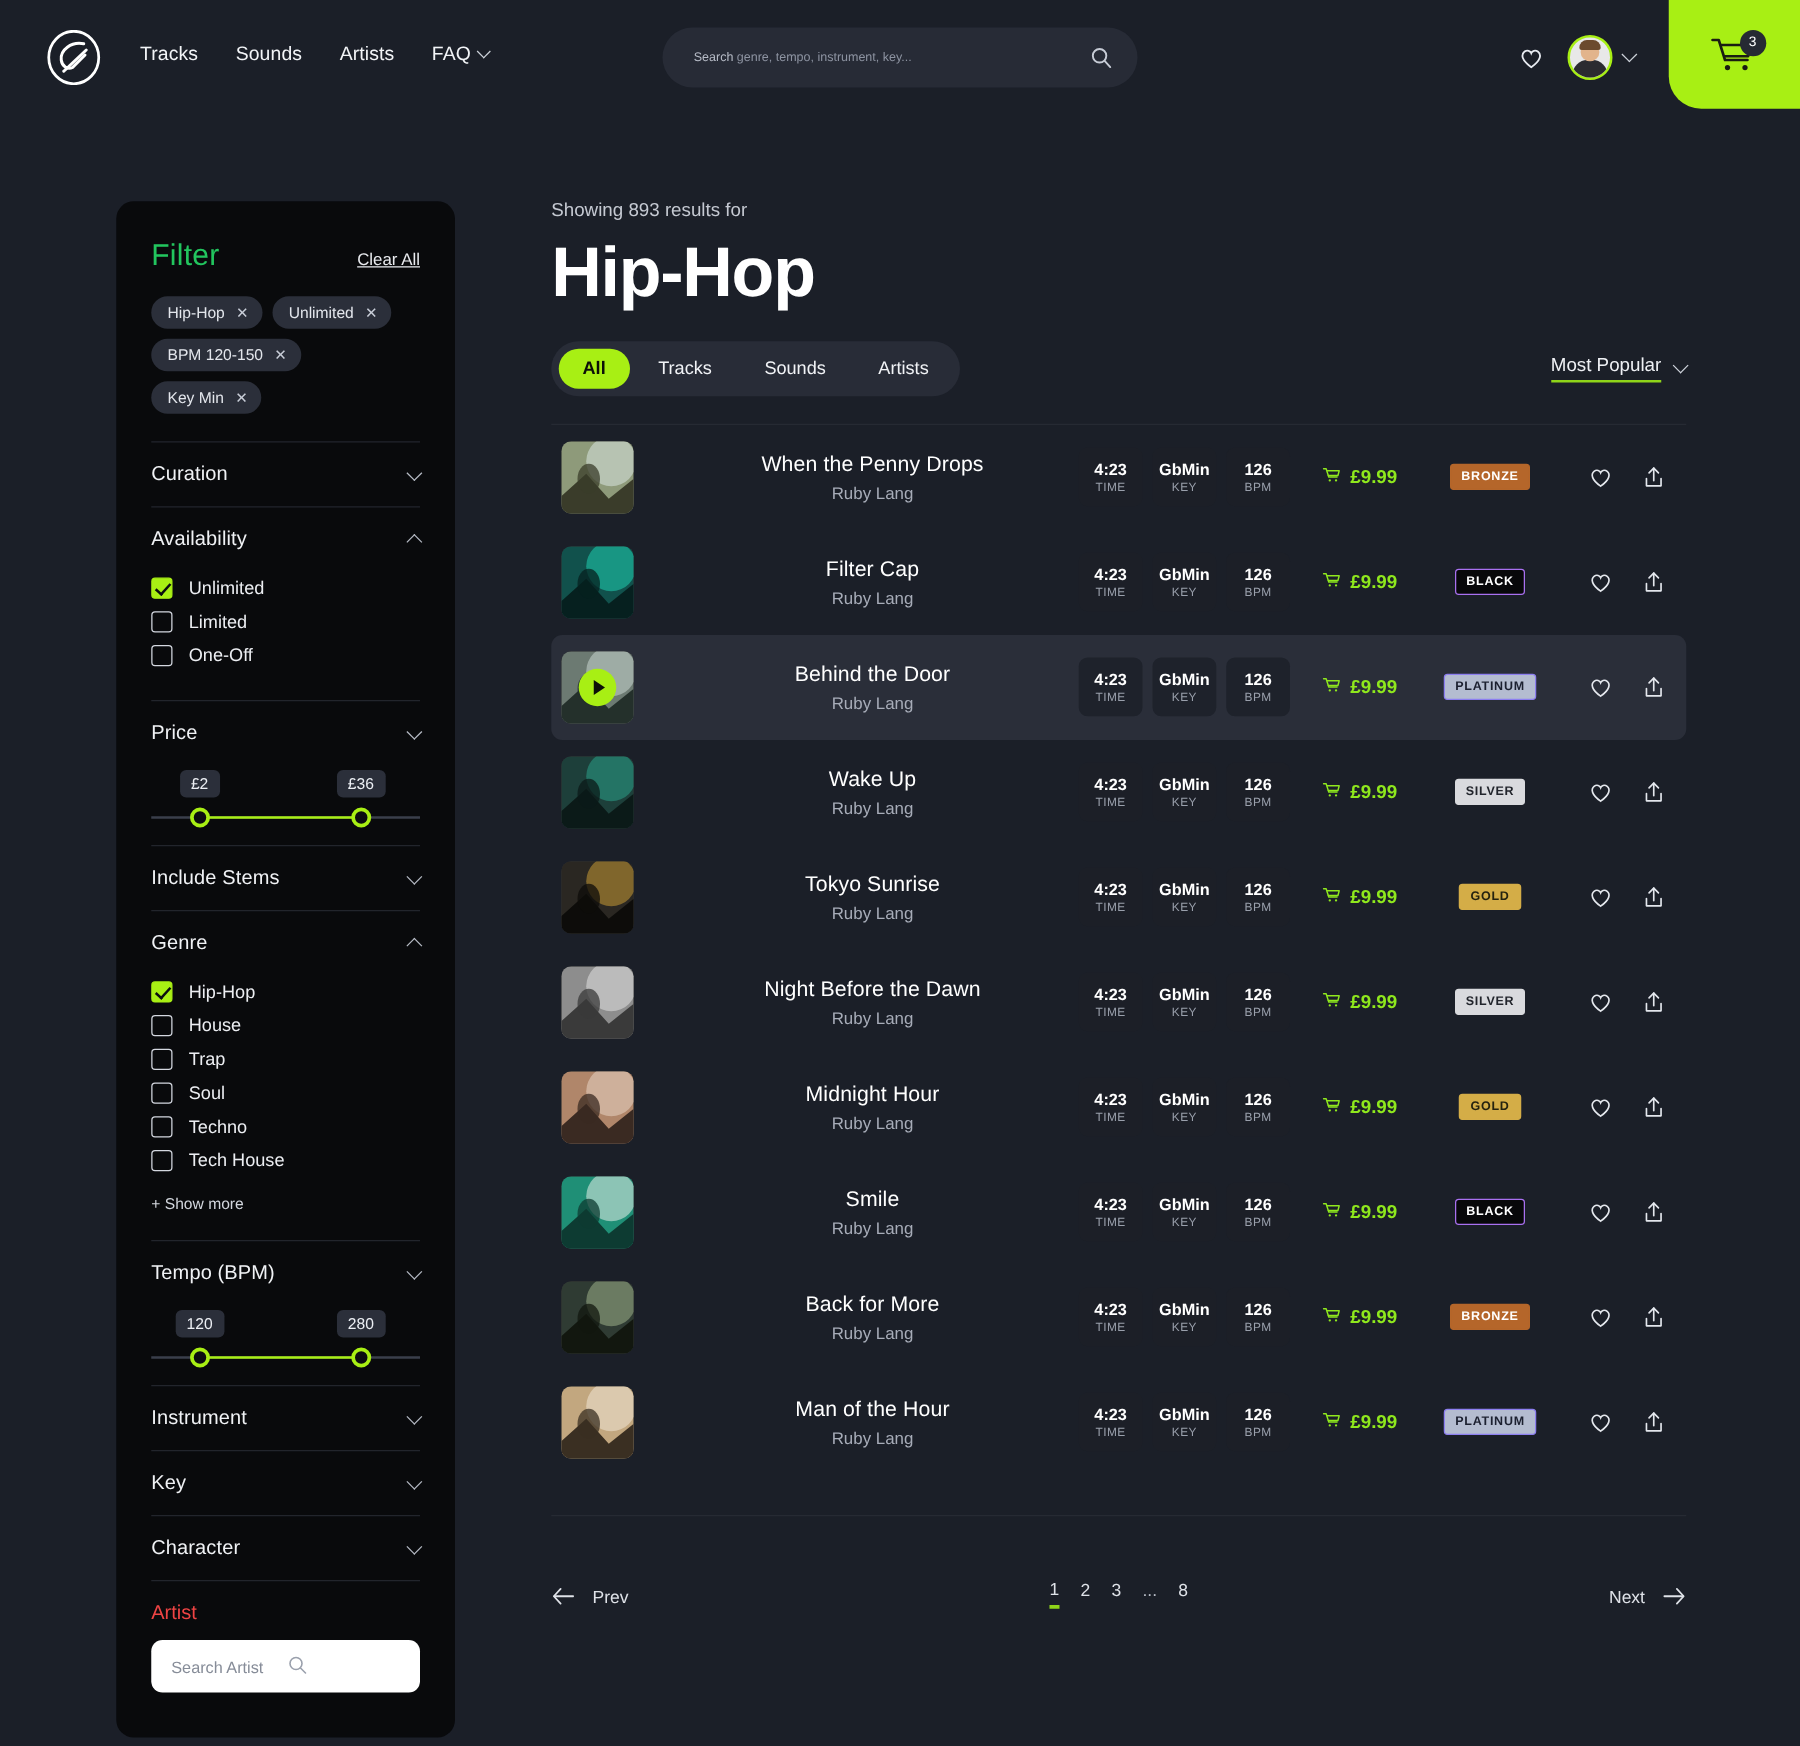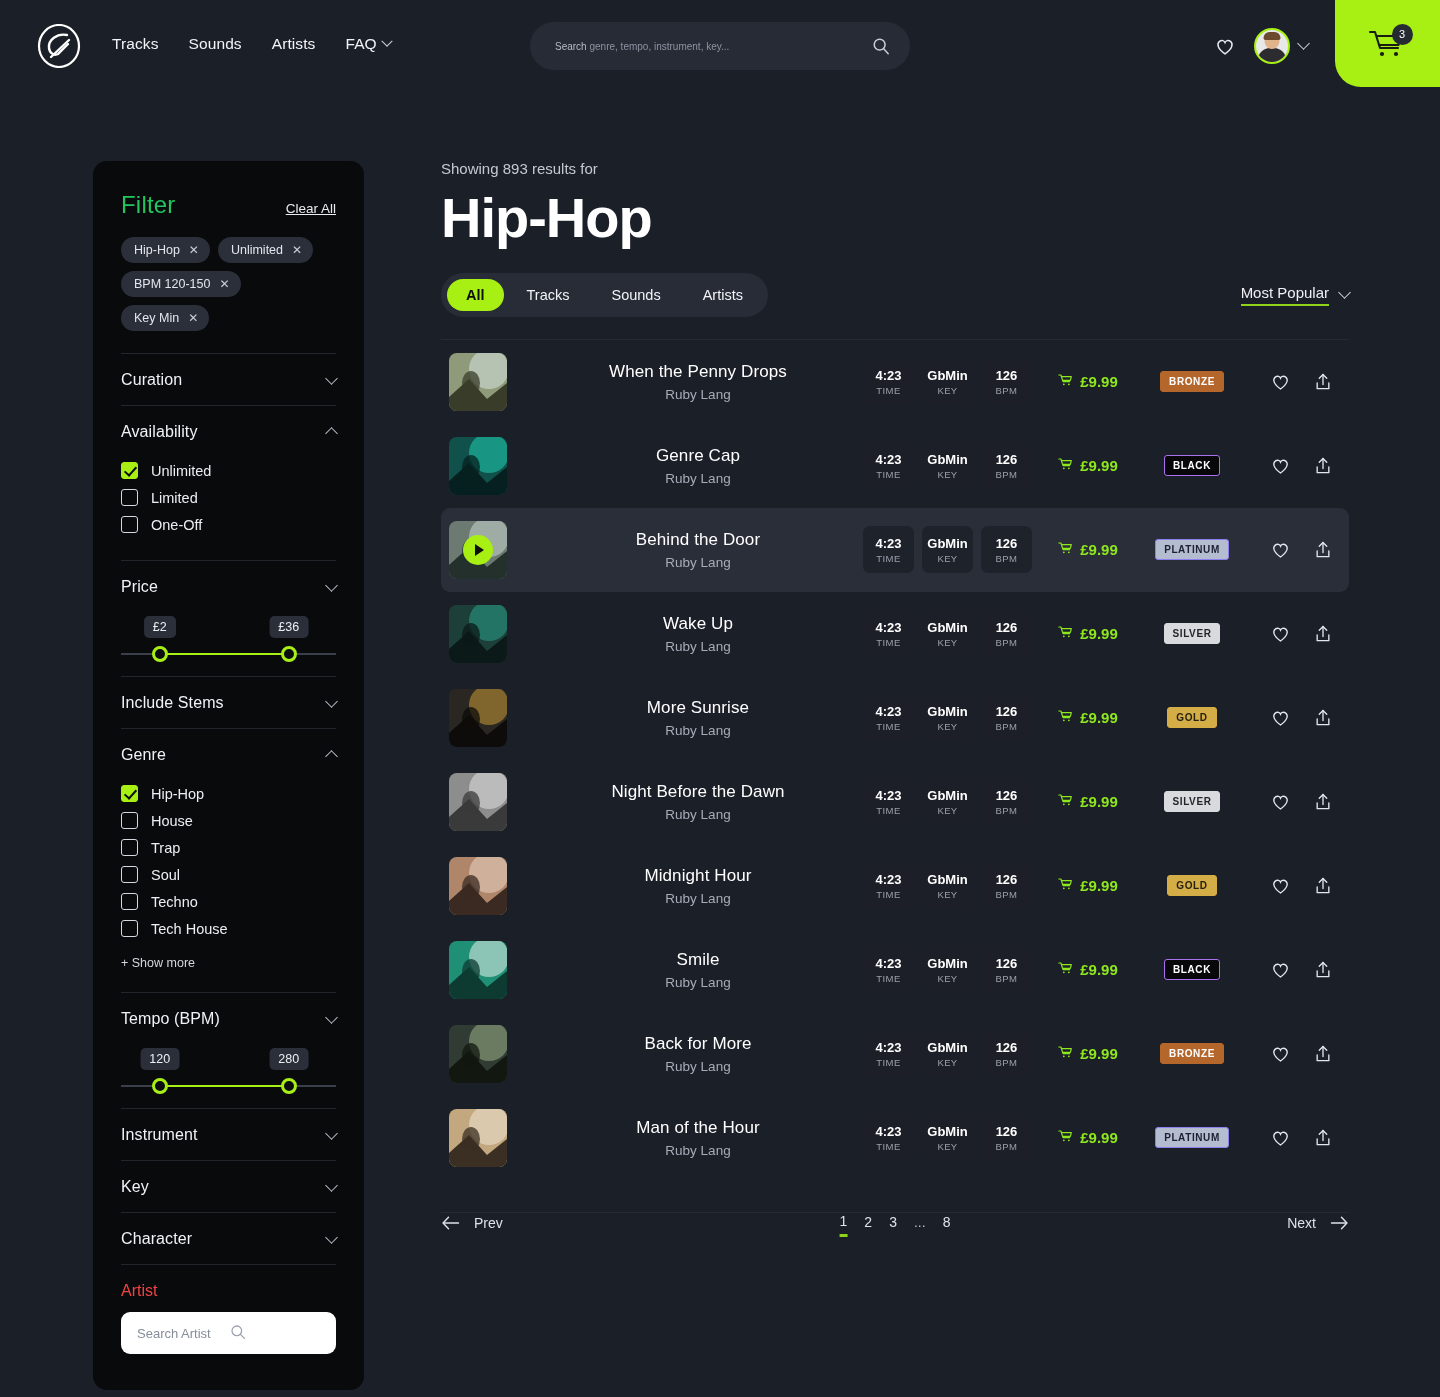"Genre Cap" div.t-name { text: Genre -> Filter }
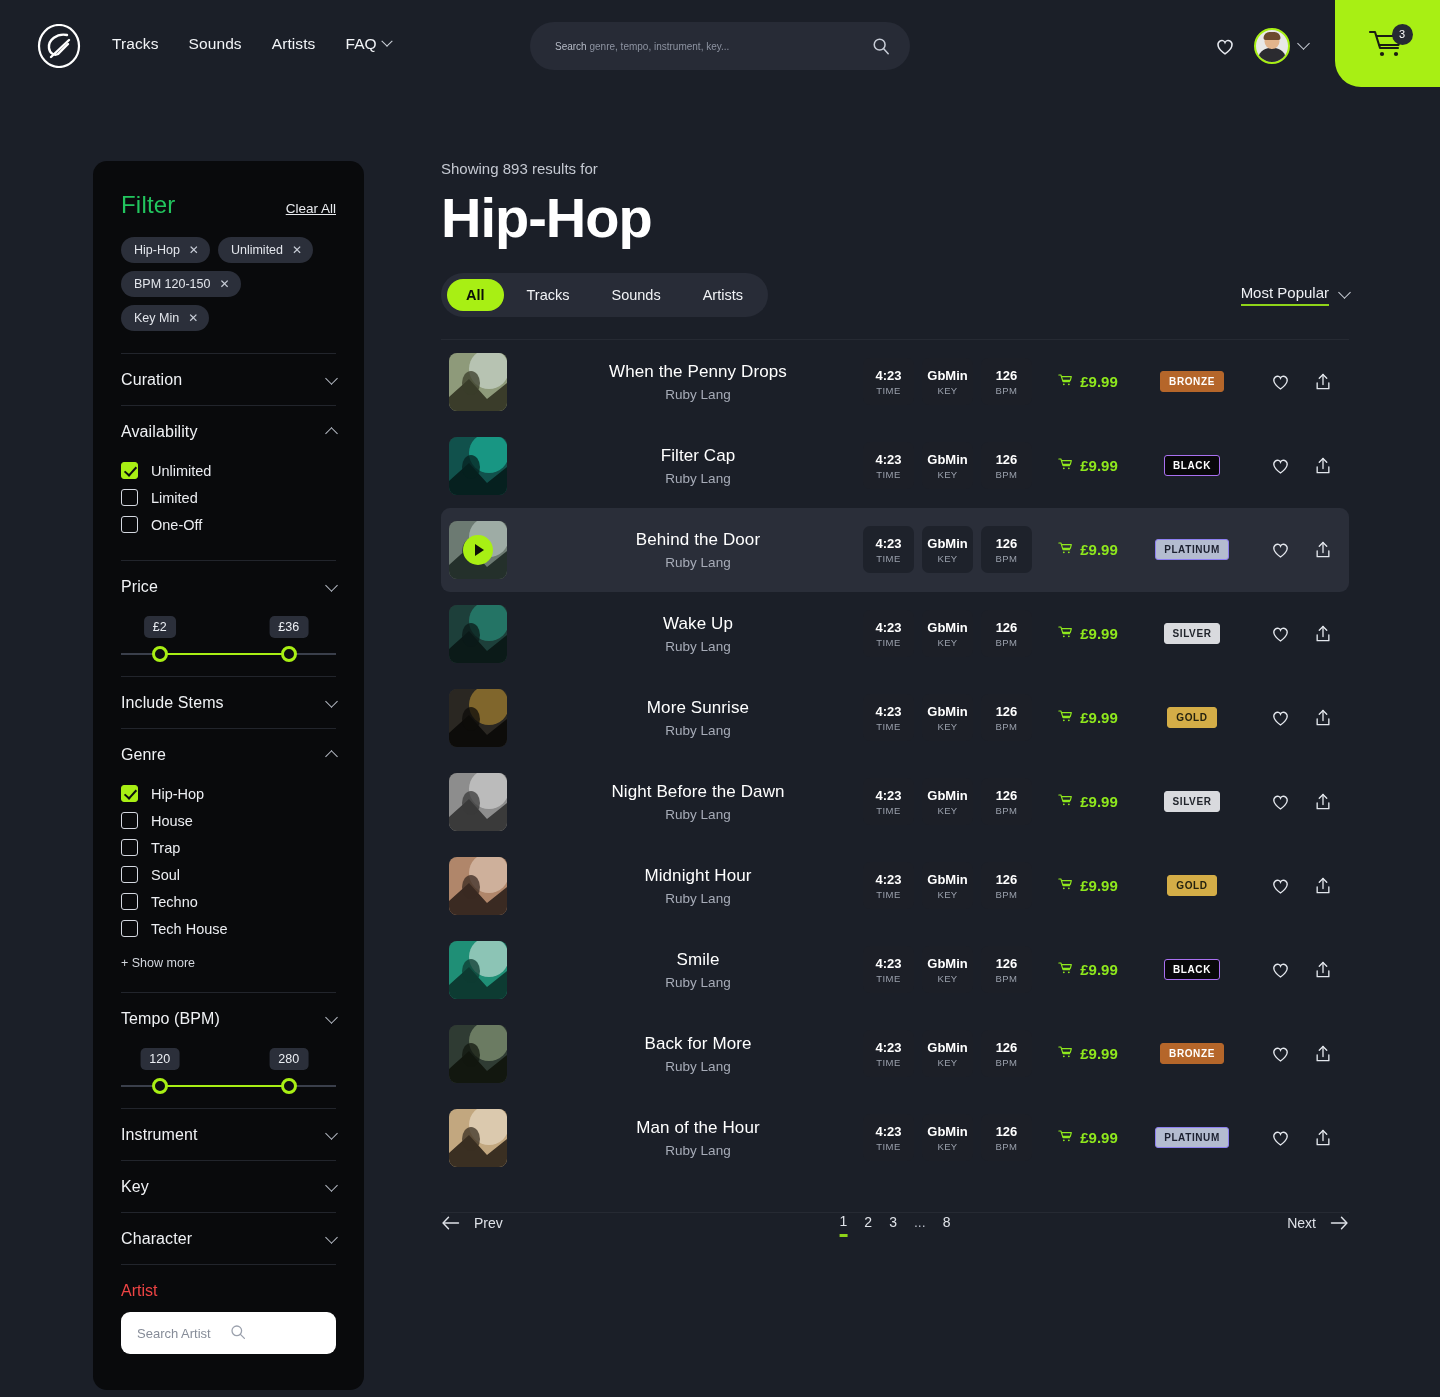"More Sunrise" div.t-name { text: More -> Tokyo }
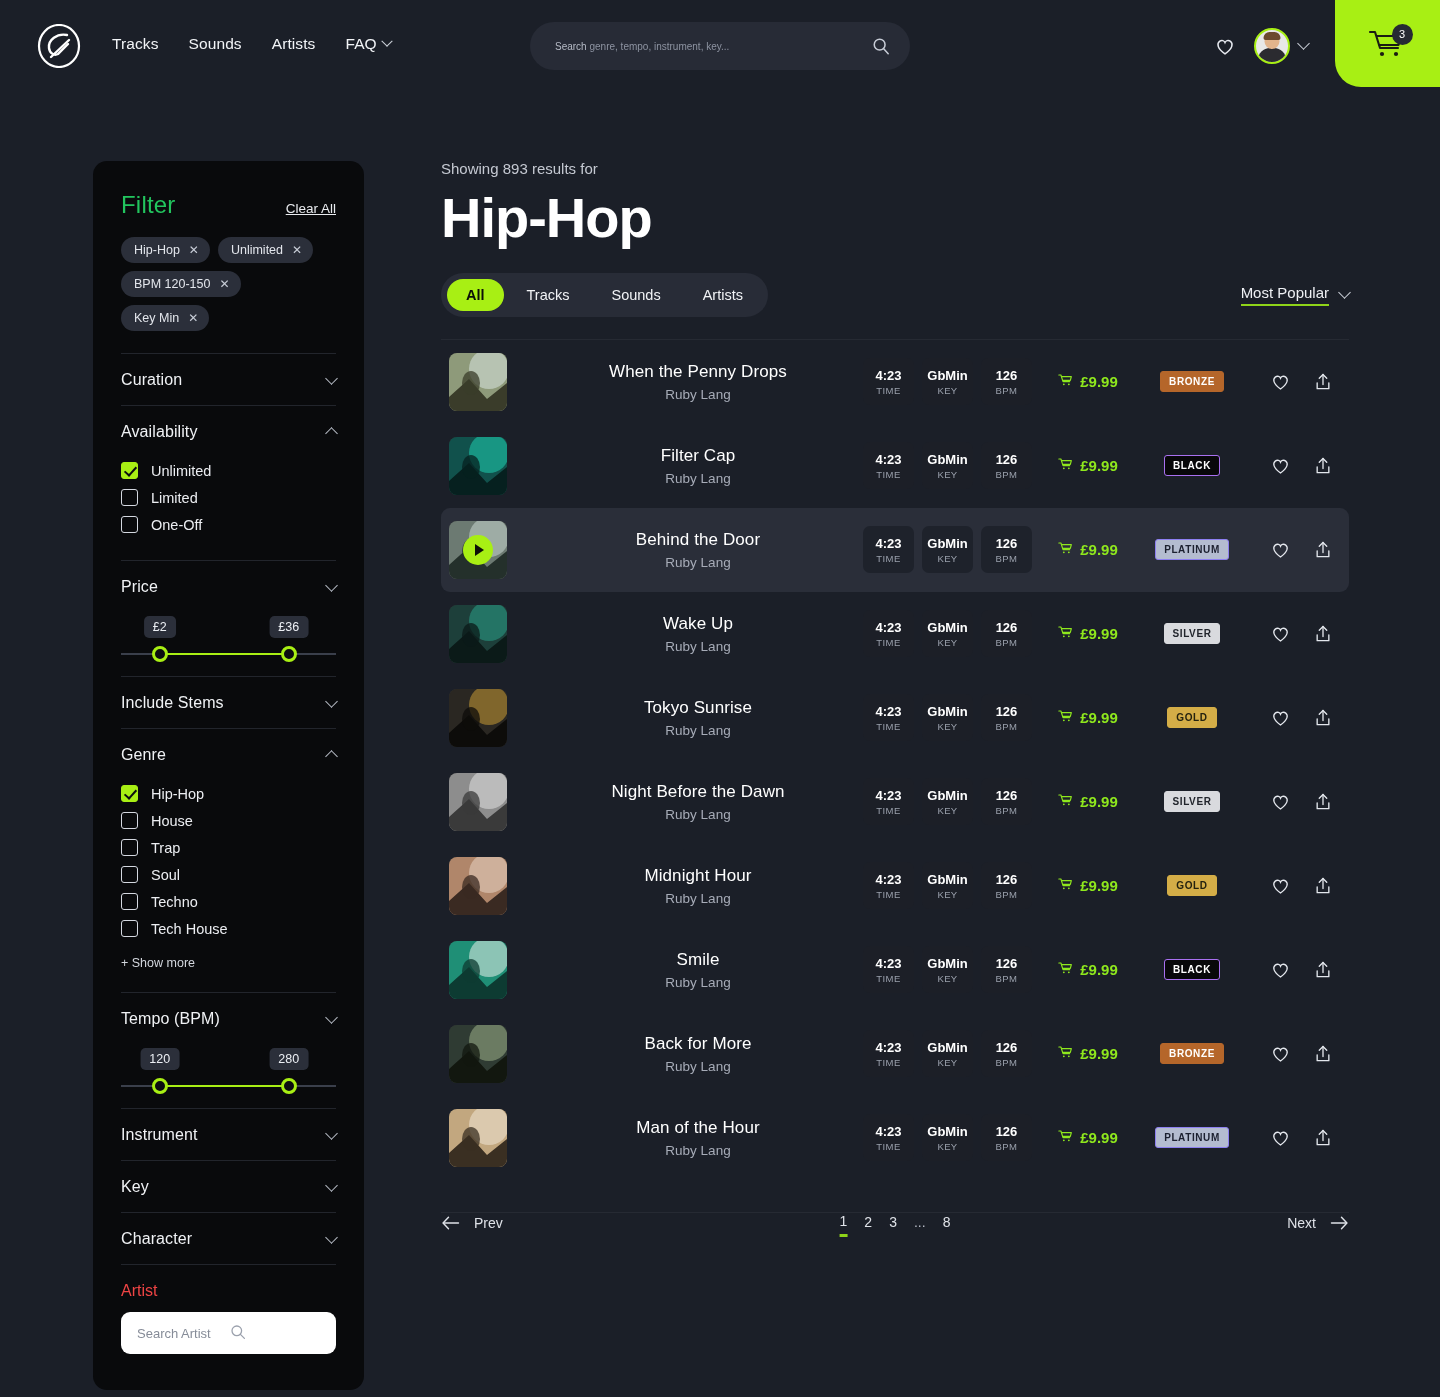"Prev" .pag { align-items: flex-start -> flex-end }
